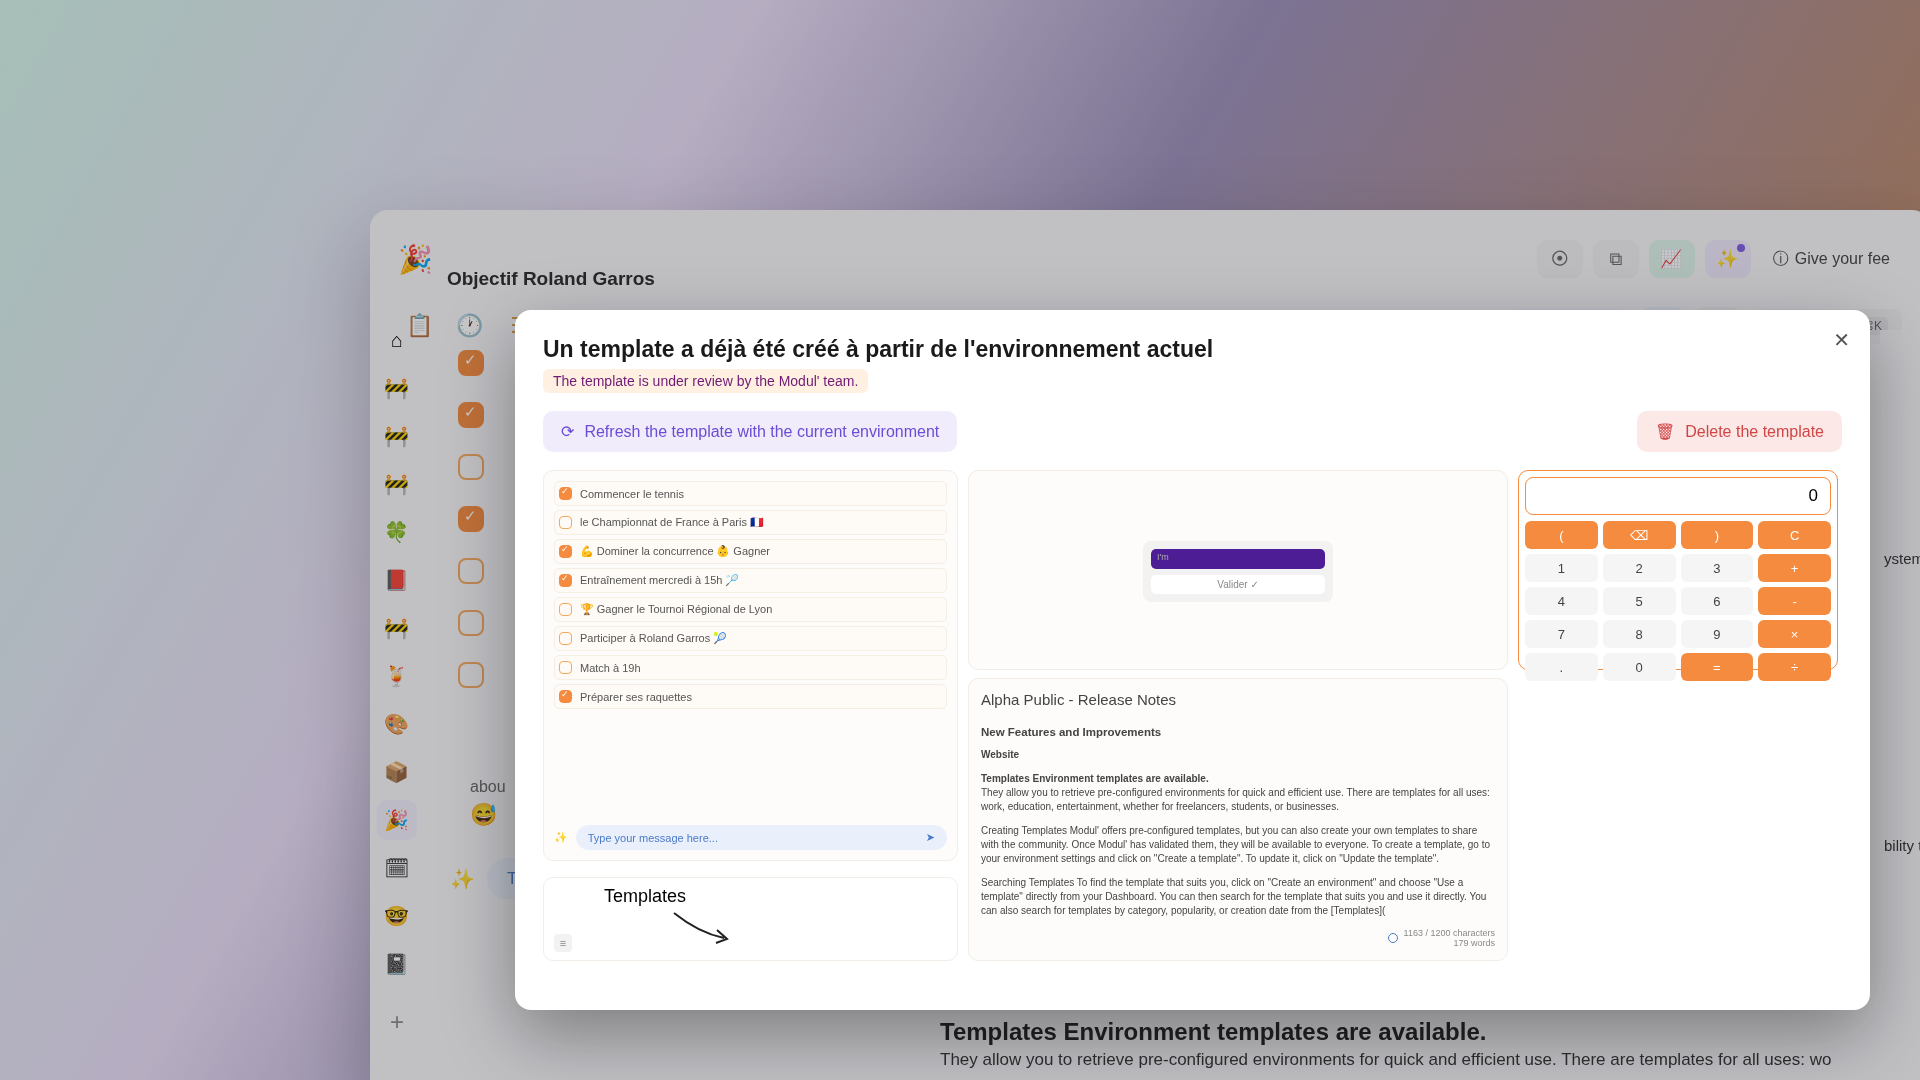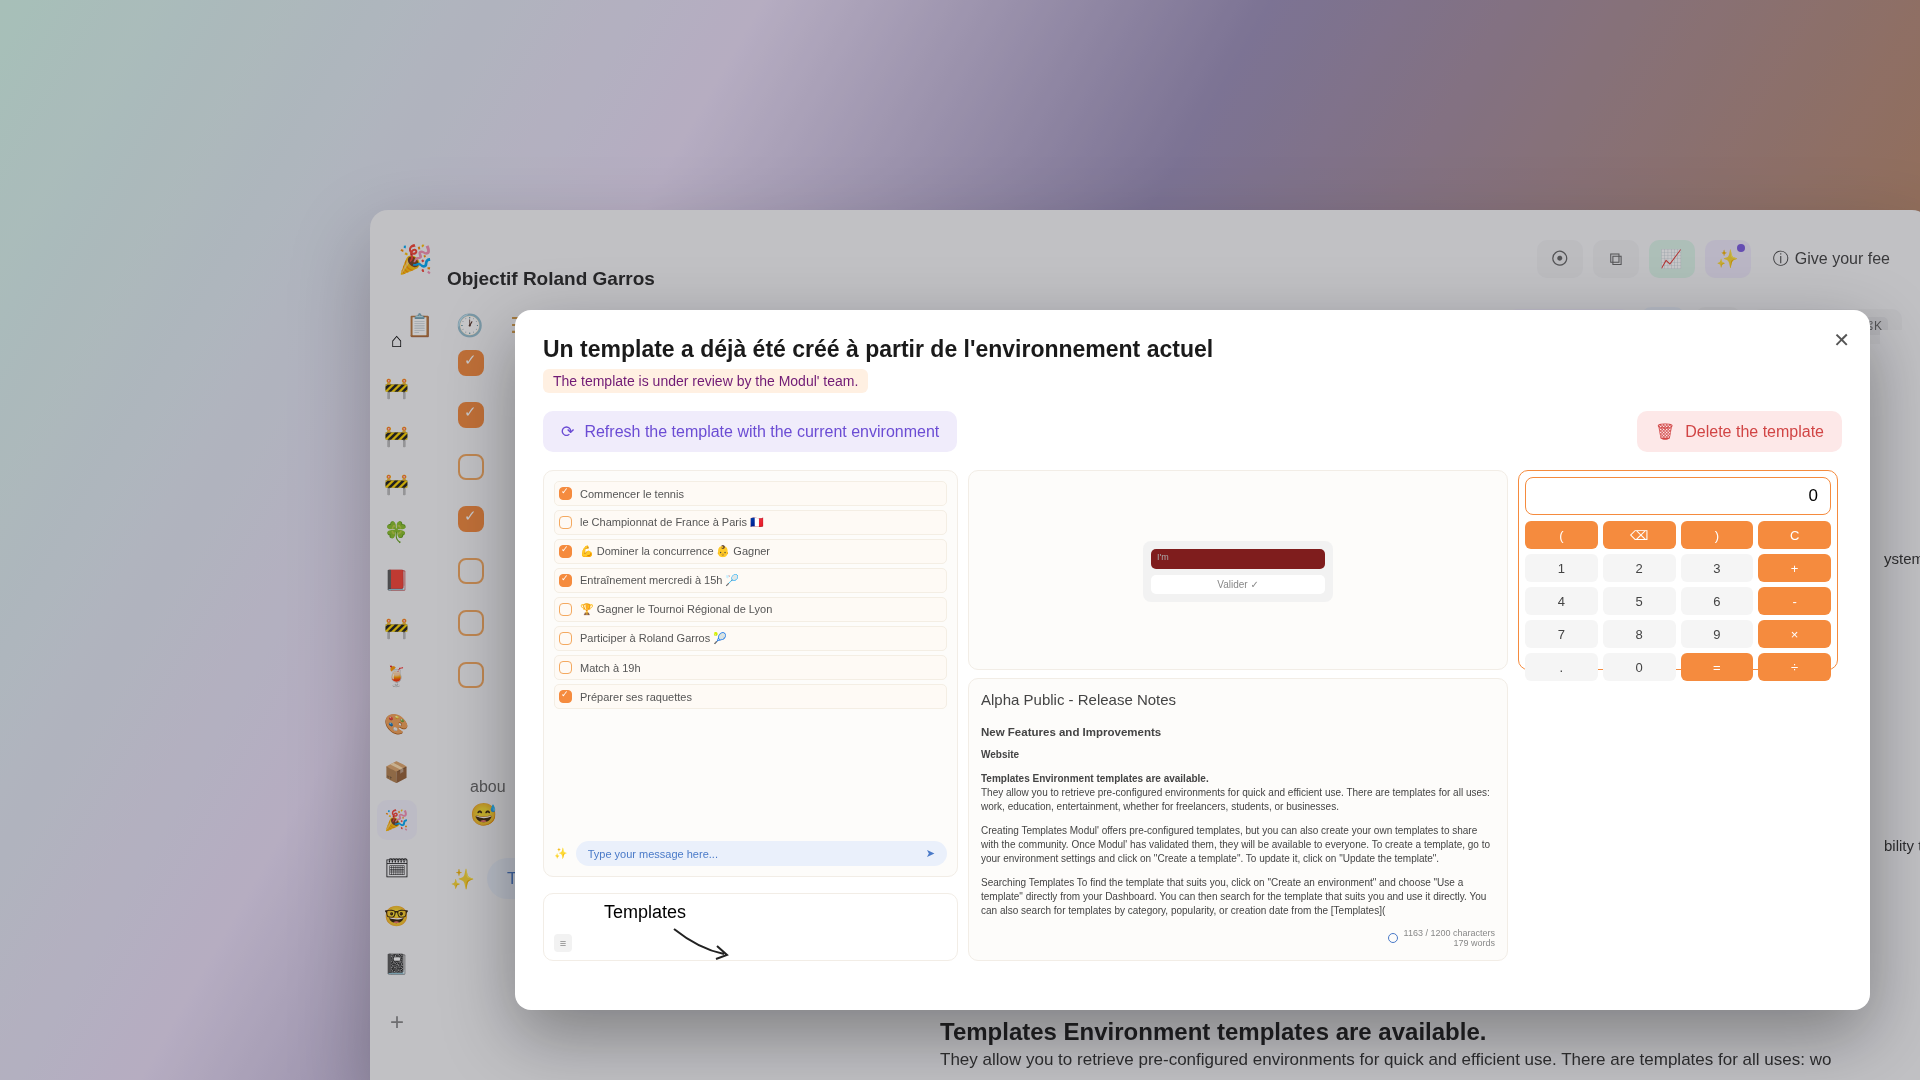"I'm" .validate-input { background: #7f1d1d -> #4c1d95 }
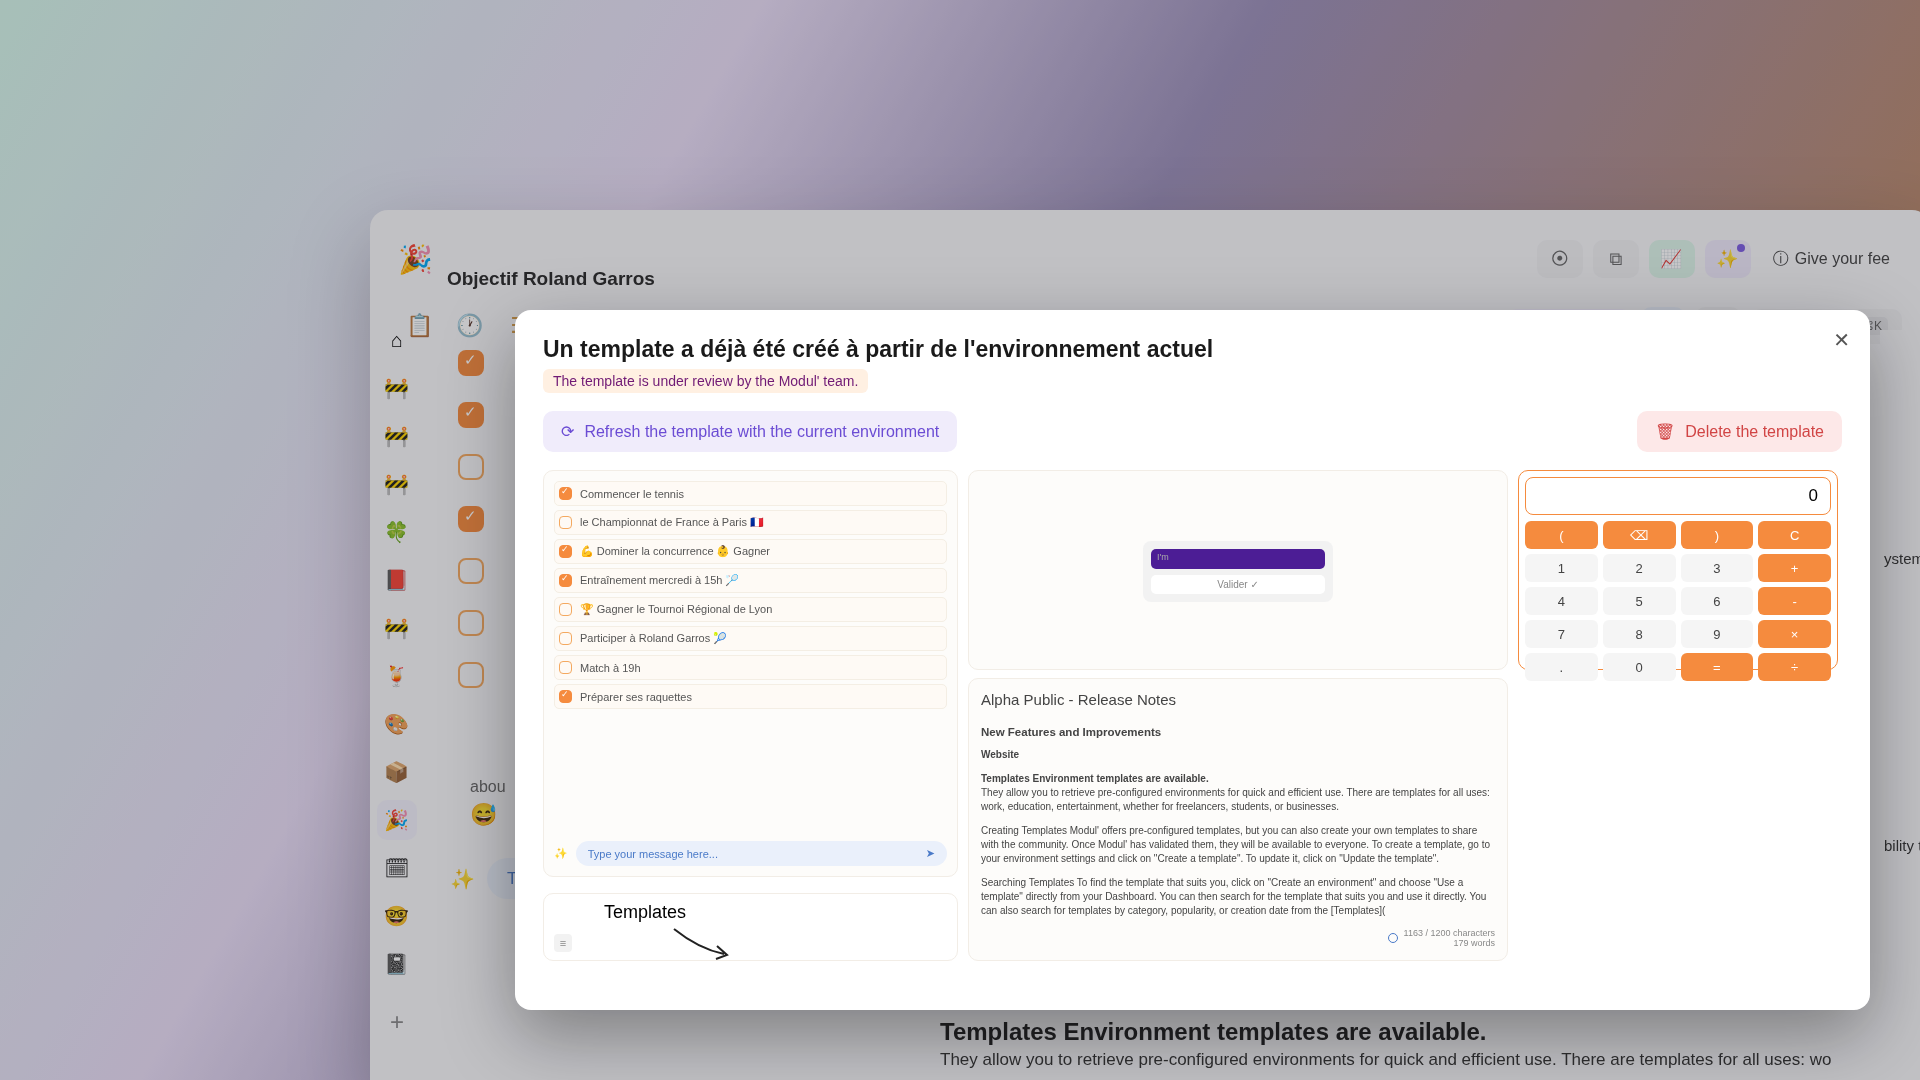"Templates" .whiteboard { height: 68px -> 84px }
